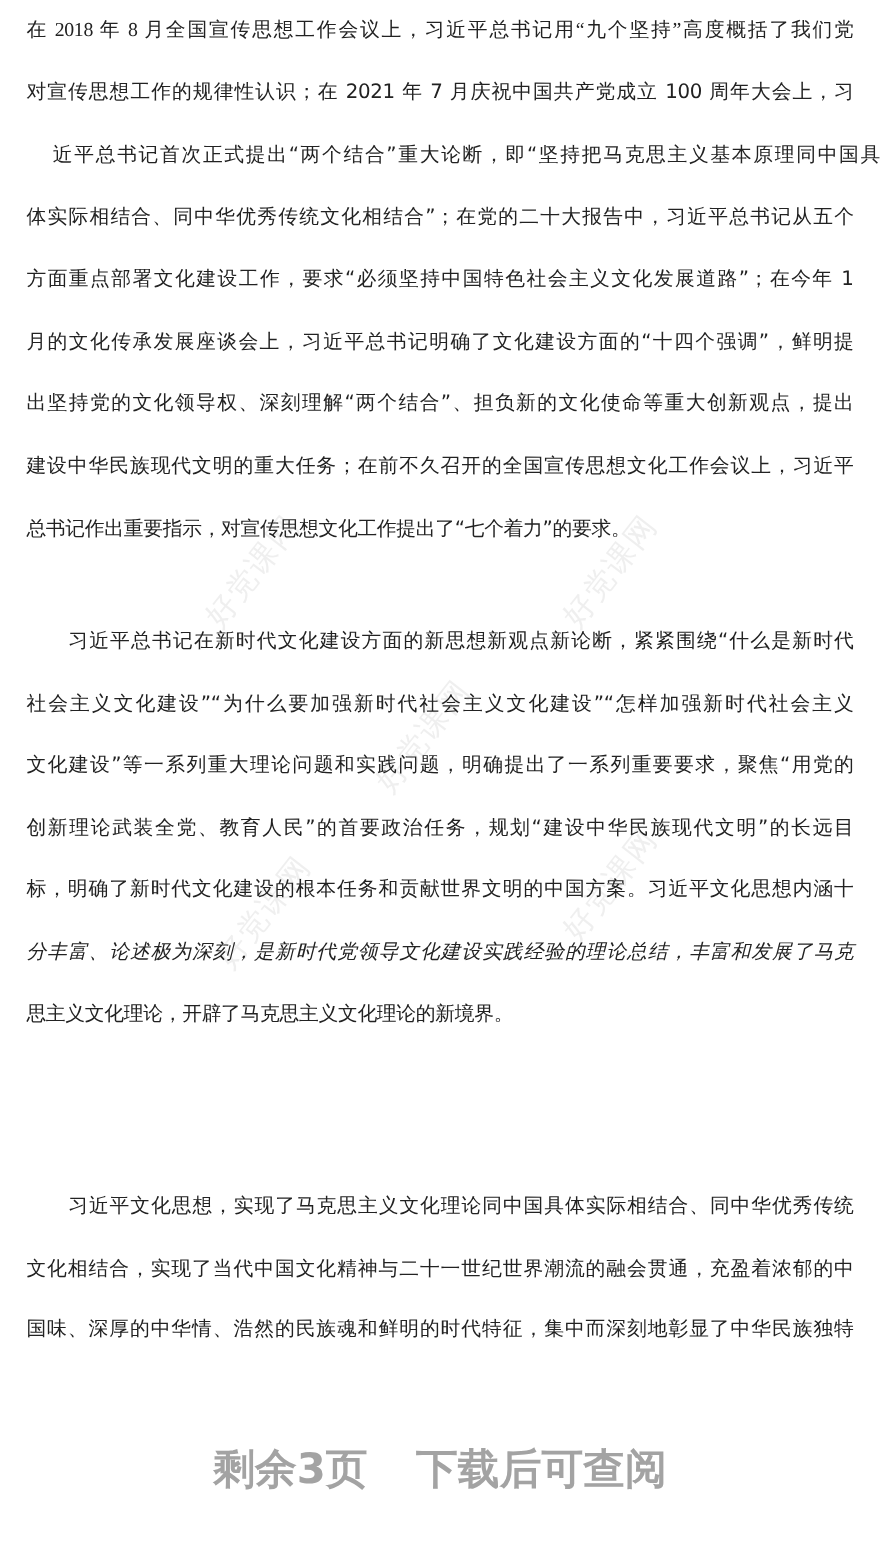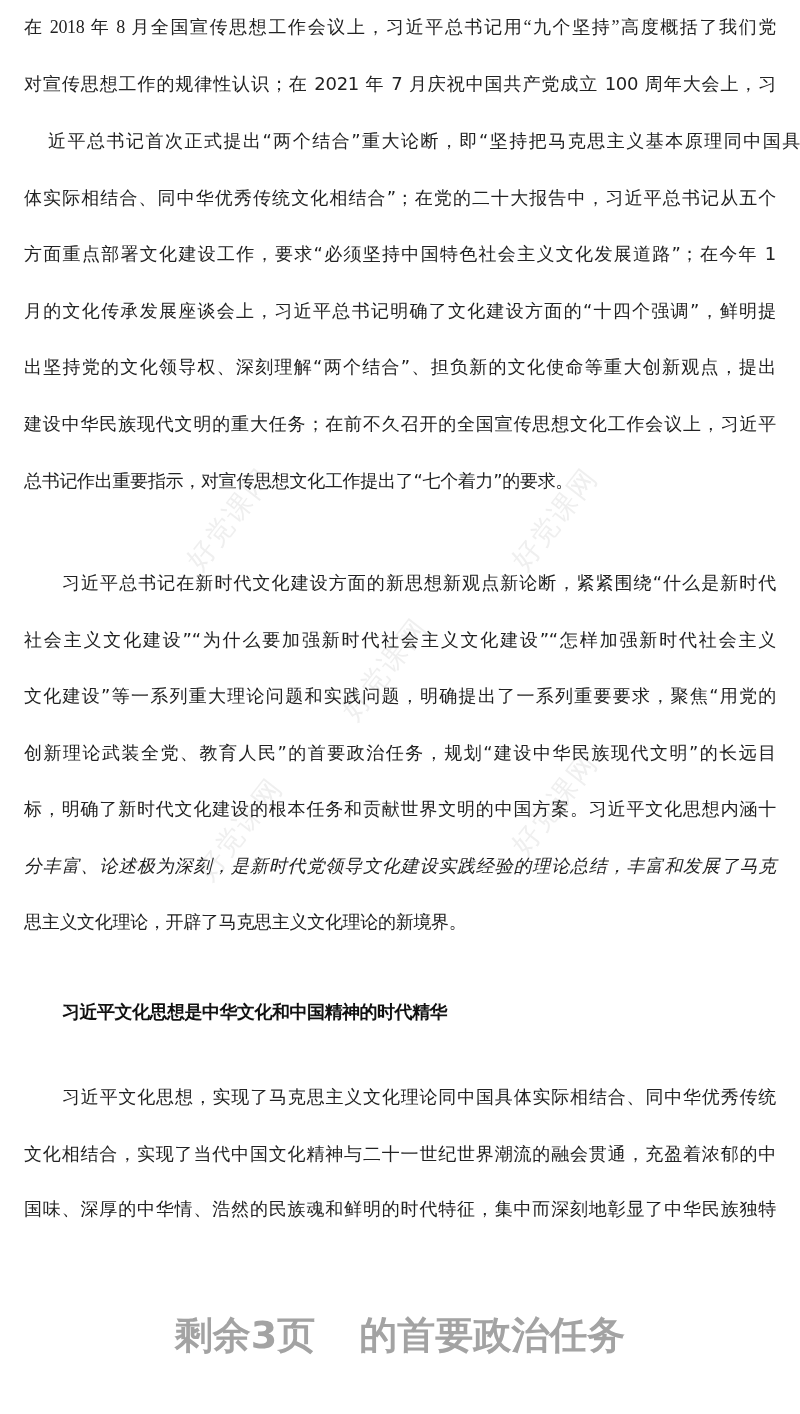"习近平文化思想是中华文化和中国精神的时代精华" div.heading { html: <div>习近平文化思想是中华文化和中国精神的时代精华</div> -> none }
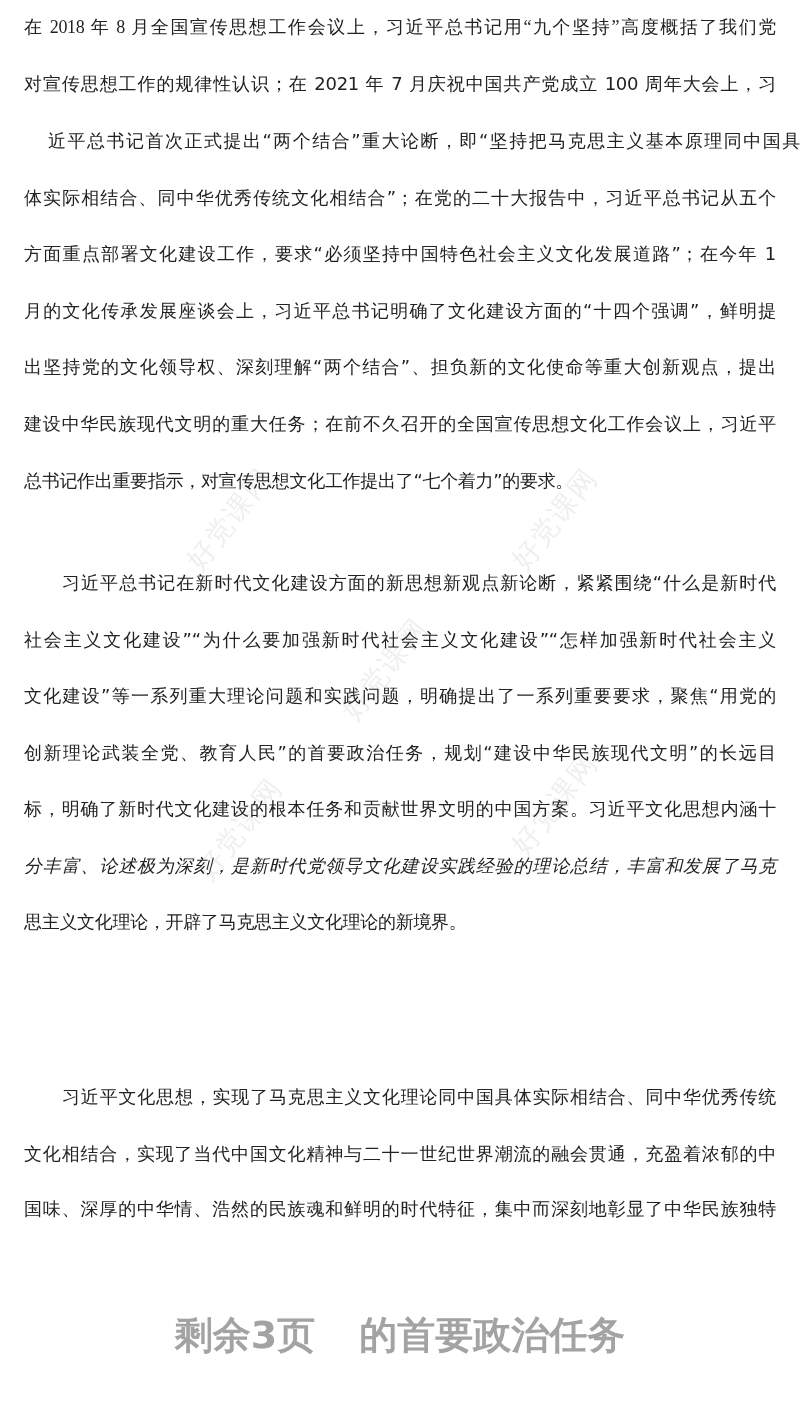"的首要政治任务" span { text: 的首要政治任务 -> 下载后可查阅 }
